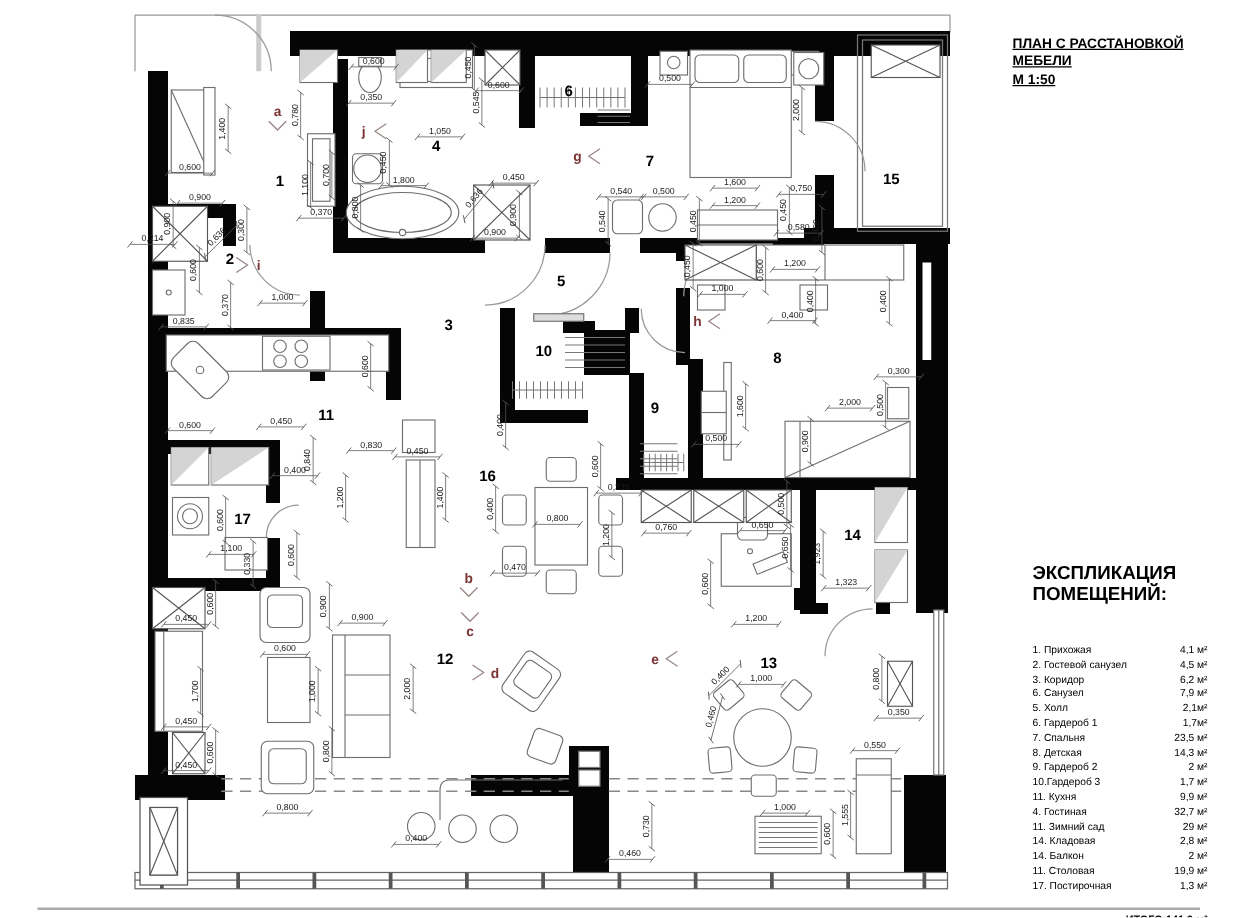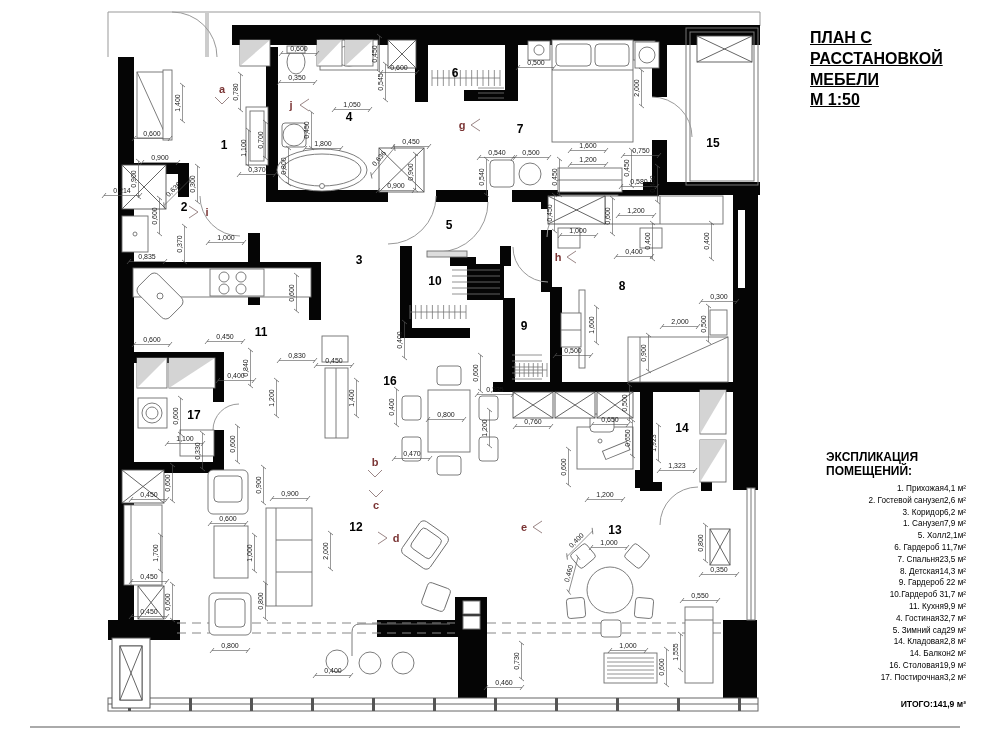"ПЛАН С РАССТАНОВКОЙ МЕБЕЛИ" .title-block { font-size: 16px -> 11px }
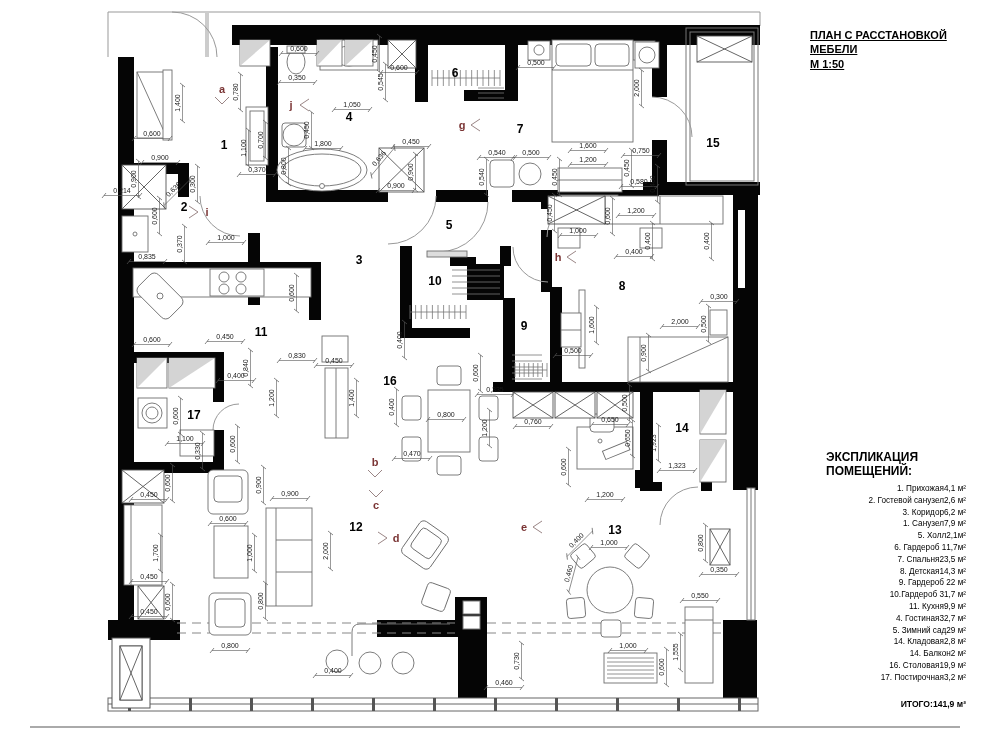"ЭКСПЛИКАЦИЯ ПОМЕЩЕНИЙ:" .legend-heading { font-size: 12px -> 15px; margin-bottom: 6px -> 31px }
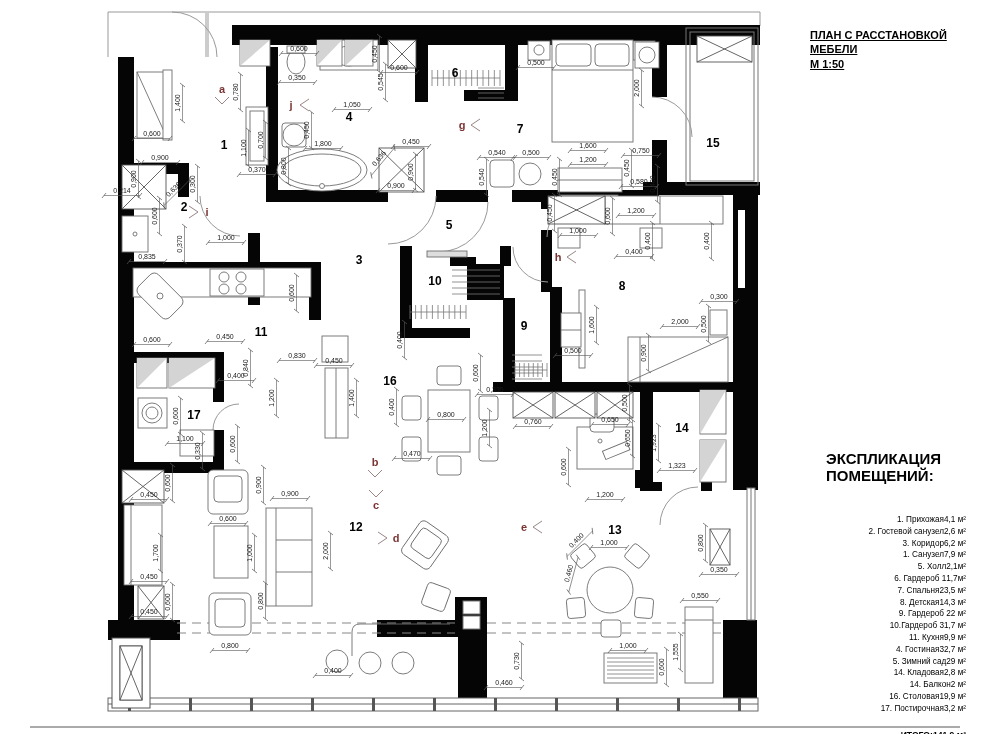"1. Прихожая" .legend-row { justify-content: flex-end -> space-between; margin-left: 36px -> none }
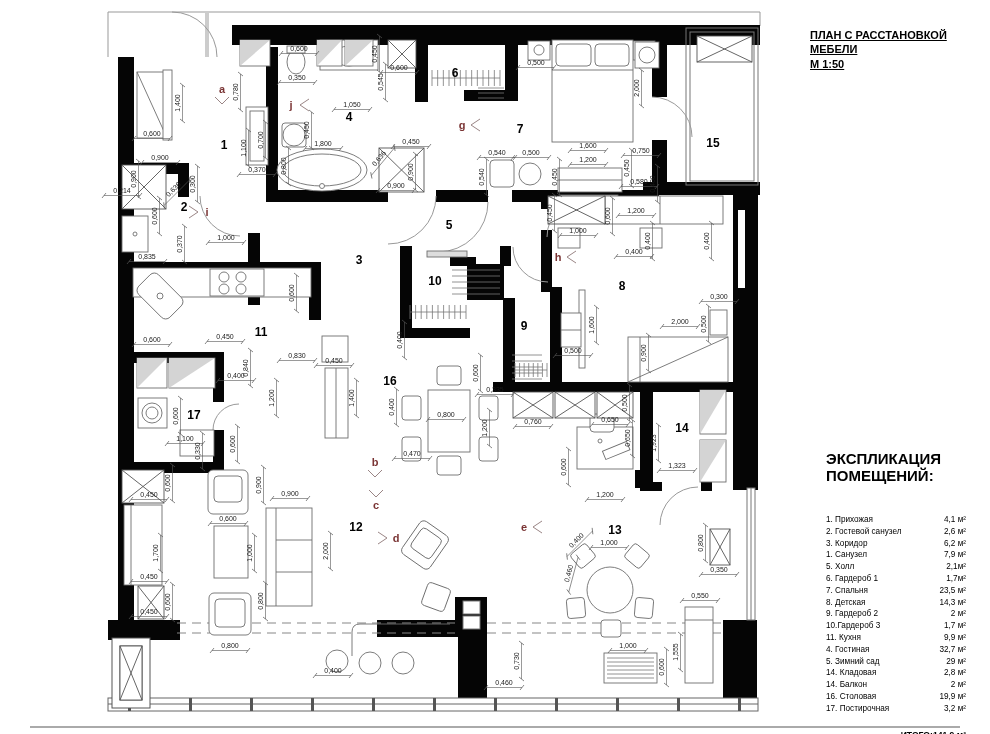"2,6 м²" span { text: 2,6 -> 4,5 }
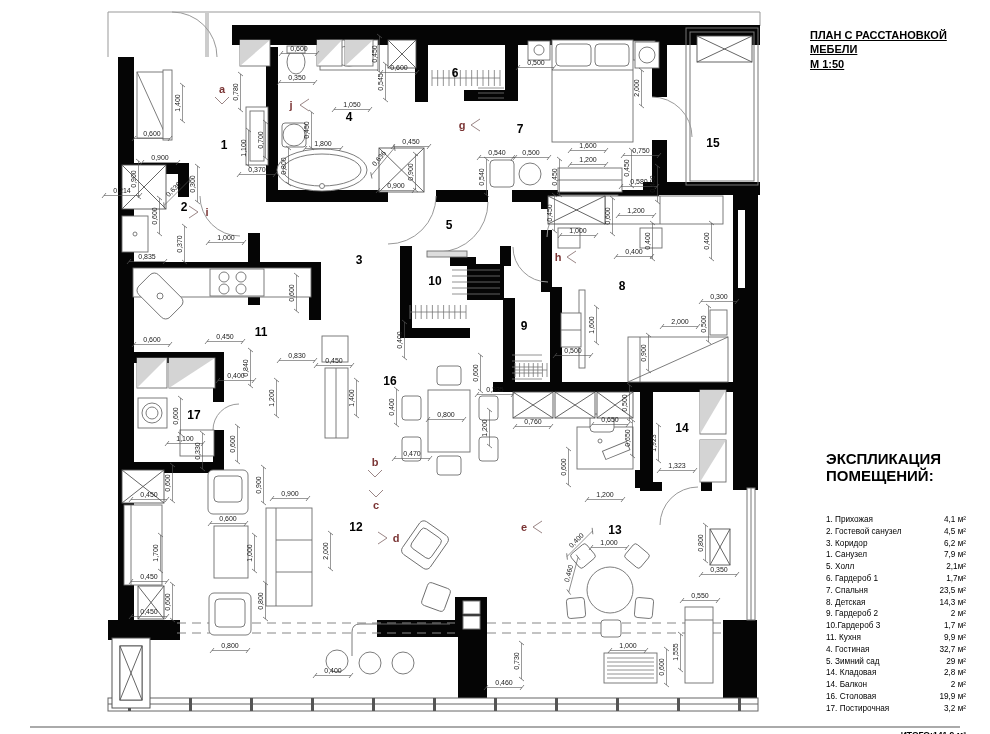"1. Санузел" span { text: 1 -> 6 }
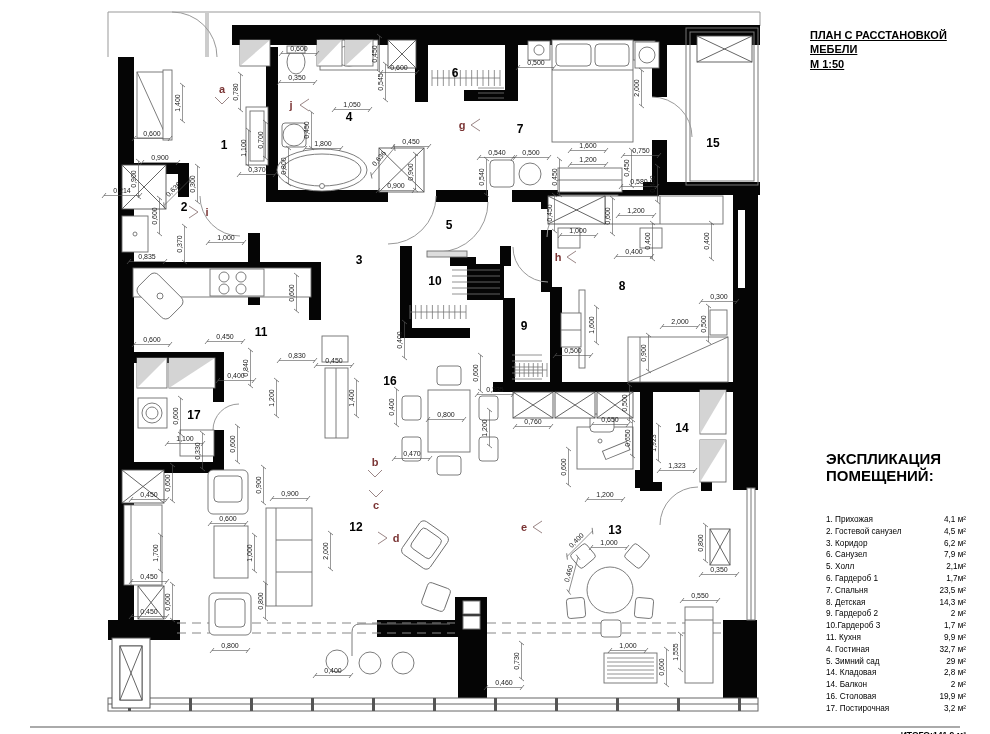"5. Зимний сад" span { text: 5 -> 11 }
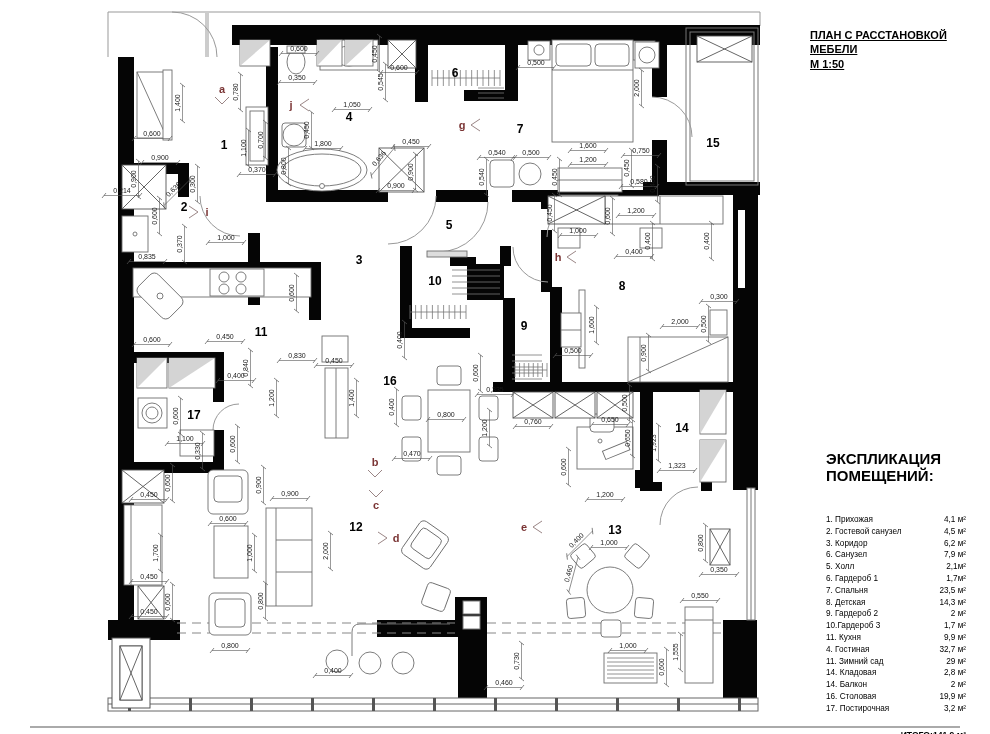"16. Столовая" span { text: 16 -> 11 }
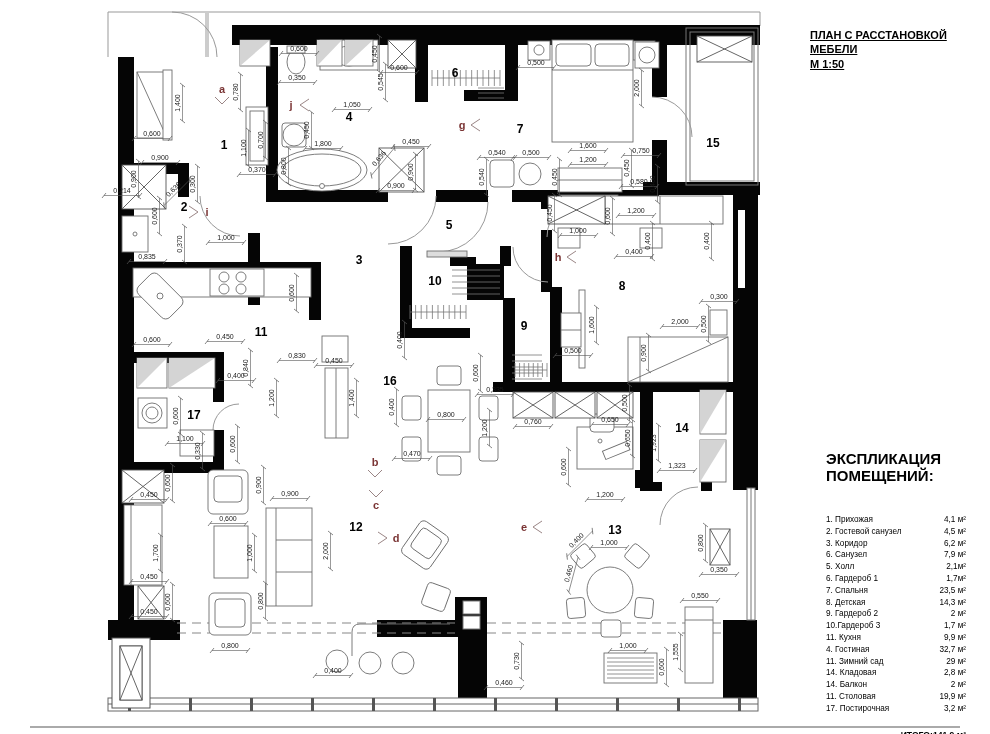"3,2 м²" span { text: 3,2 -> 1,3 }
